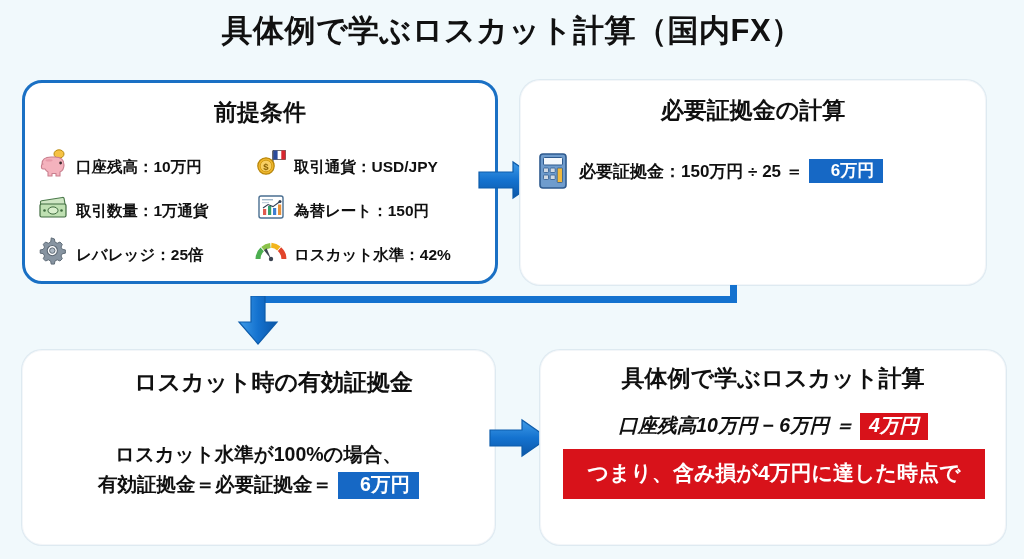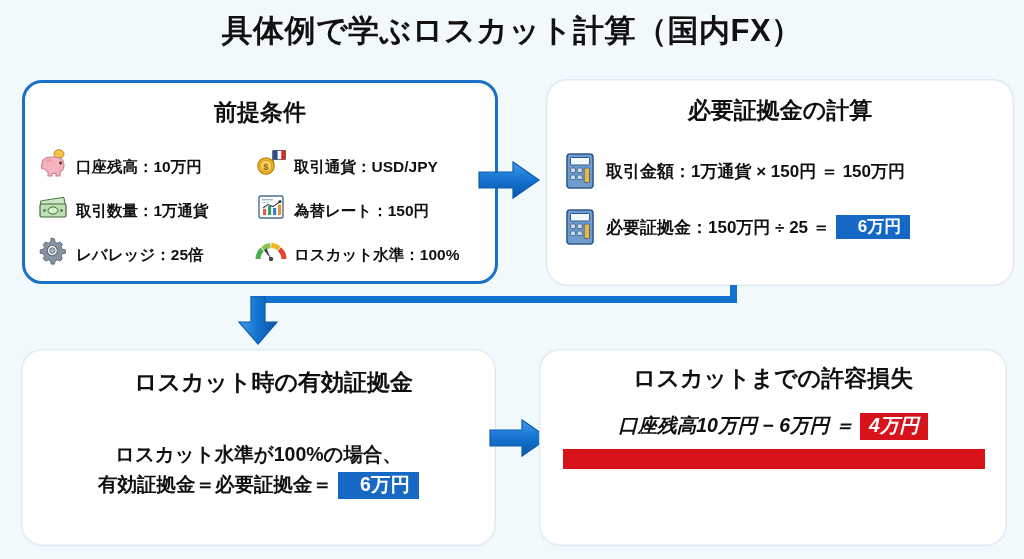"必要証拠金の計算" #box2 { left: 547px -> 520px }
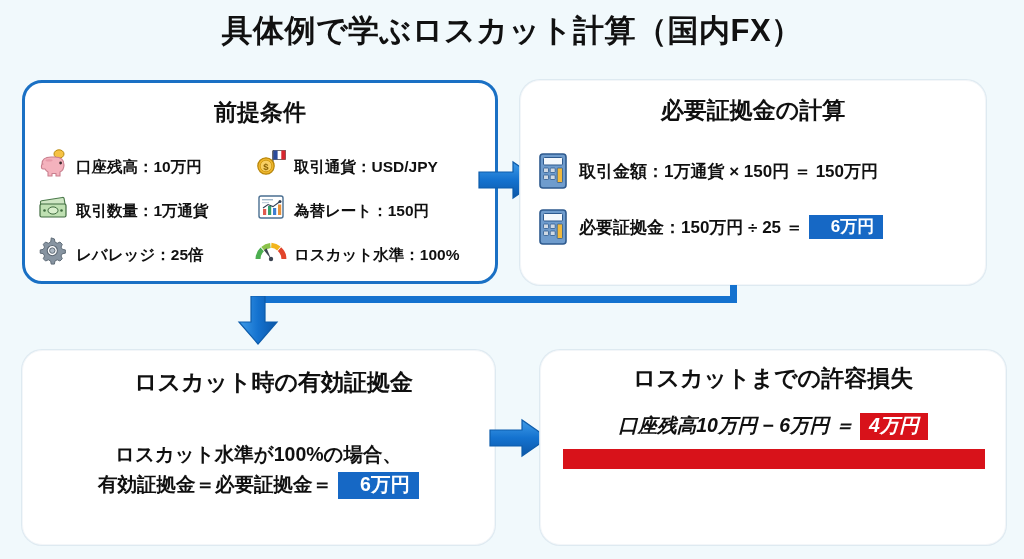"取引金額：1万通貨 × 150円 ＝ 150万円" div.calc-row { html: <div> <span> <svg> <rect></rect> <rect></rect> <rect></rect> <rect></rect> <rect></rect> <rect></rect> <rect></rect> </svg> </span> <span>取引金額：1万通貨 × 150円 ＝ 150万円</span> </div> -> none }
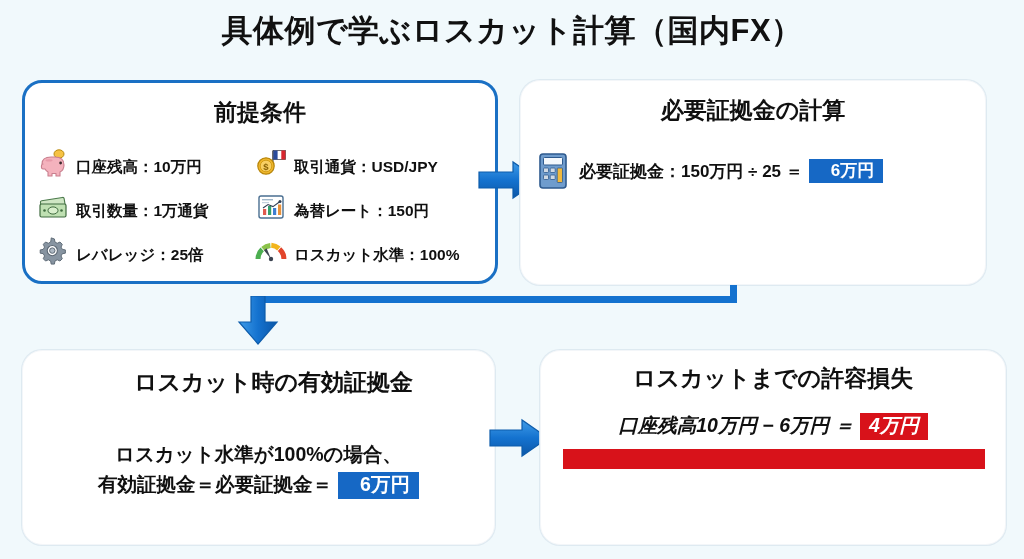"ロスカット水準：100%" span.premise-label { text: 100% -> 42% }
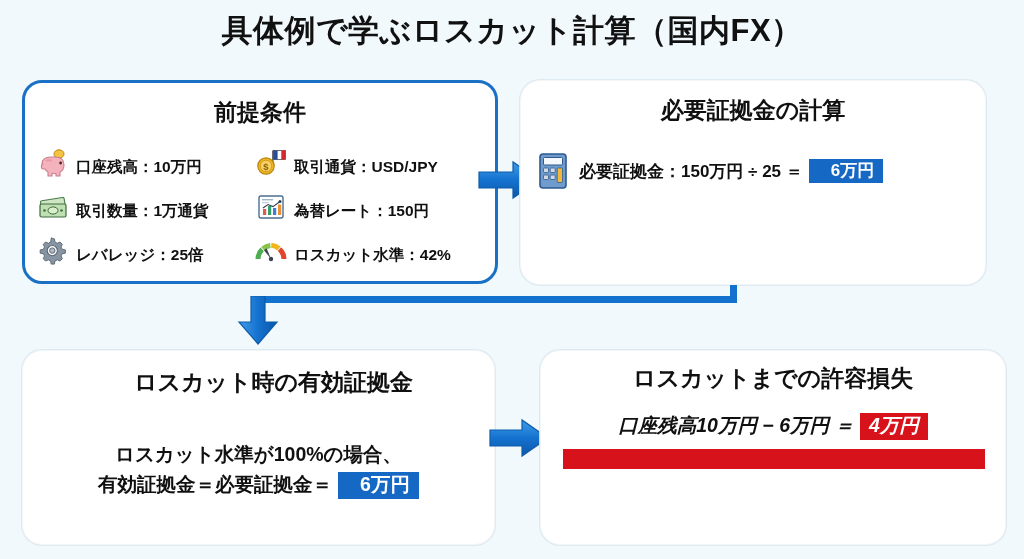"ロスカットまでの許容損失" div.card-title { text: ロスカットまでの許容損失 -> 具体例で学ぶロスカット計算 }
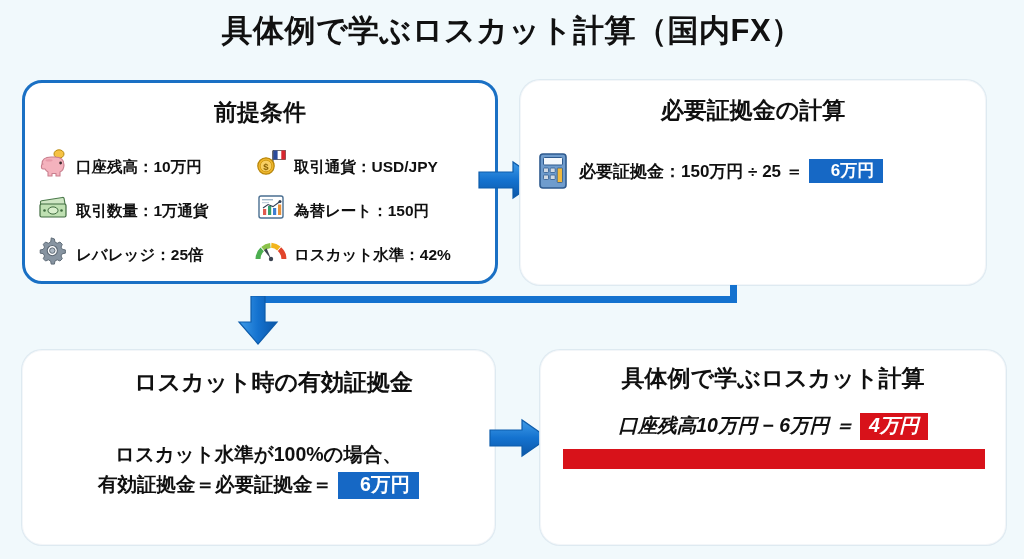"つまり、含み損が4万円に達した時点で" div { html: none -> <div>つまり、含み損が4万円に達した時点で</div> }
